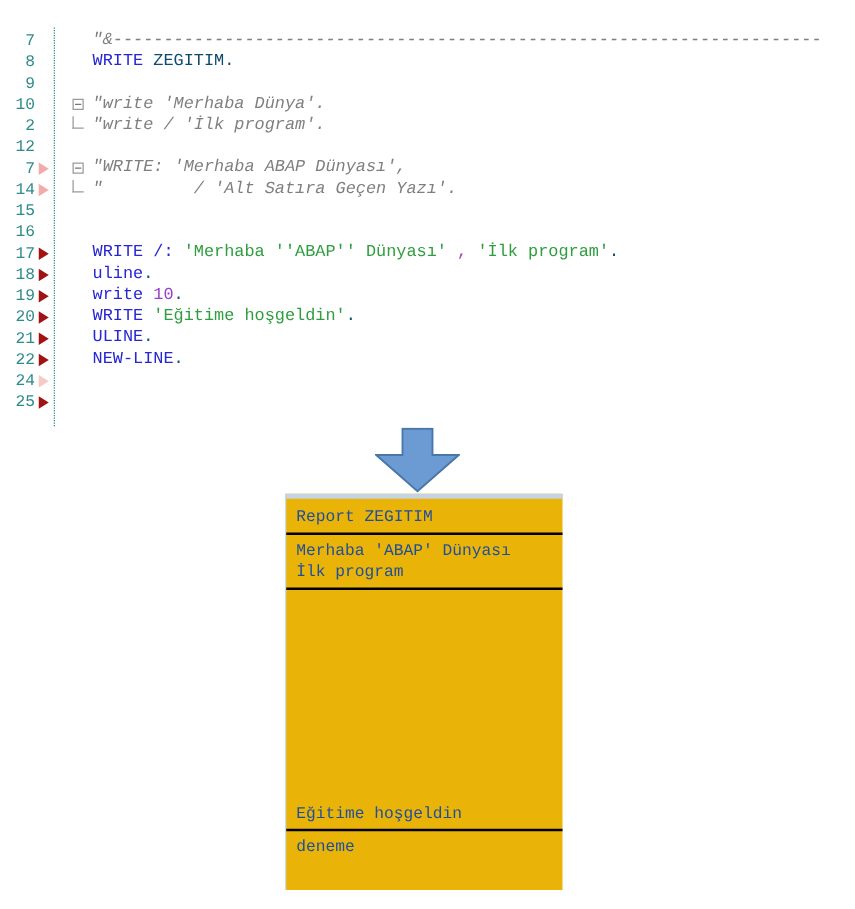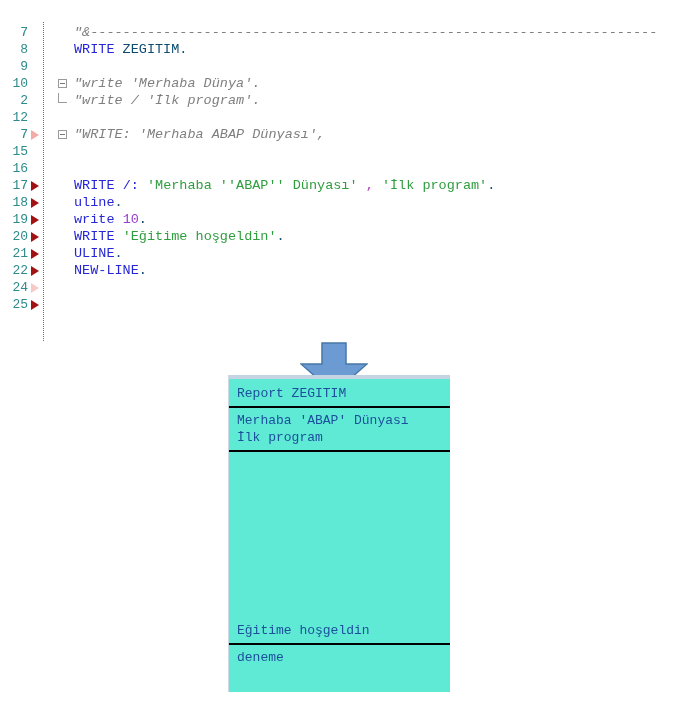"14" div.row { html: none -> <div><span>14</span><span><span></span></span><span><span></span></span><span><span>" / 'Alt Satıra Geçen Yazı'.</span></span></div> }
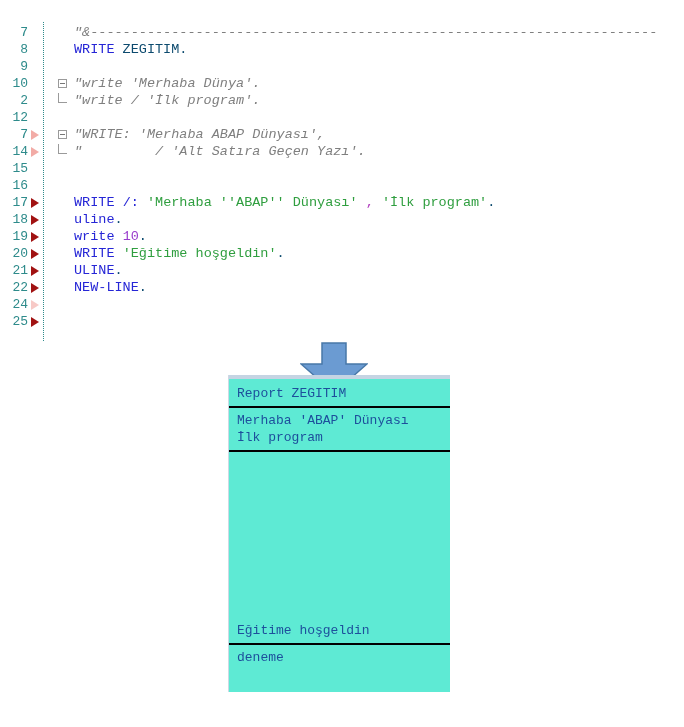"Report ZEGITIM" .out-panel { background: #5eead4 -> #eab308; top: 375px -> 395px }
